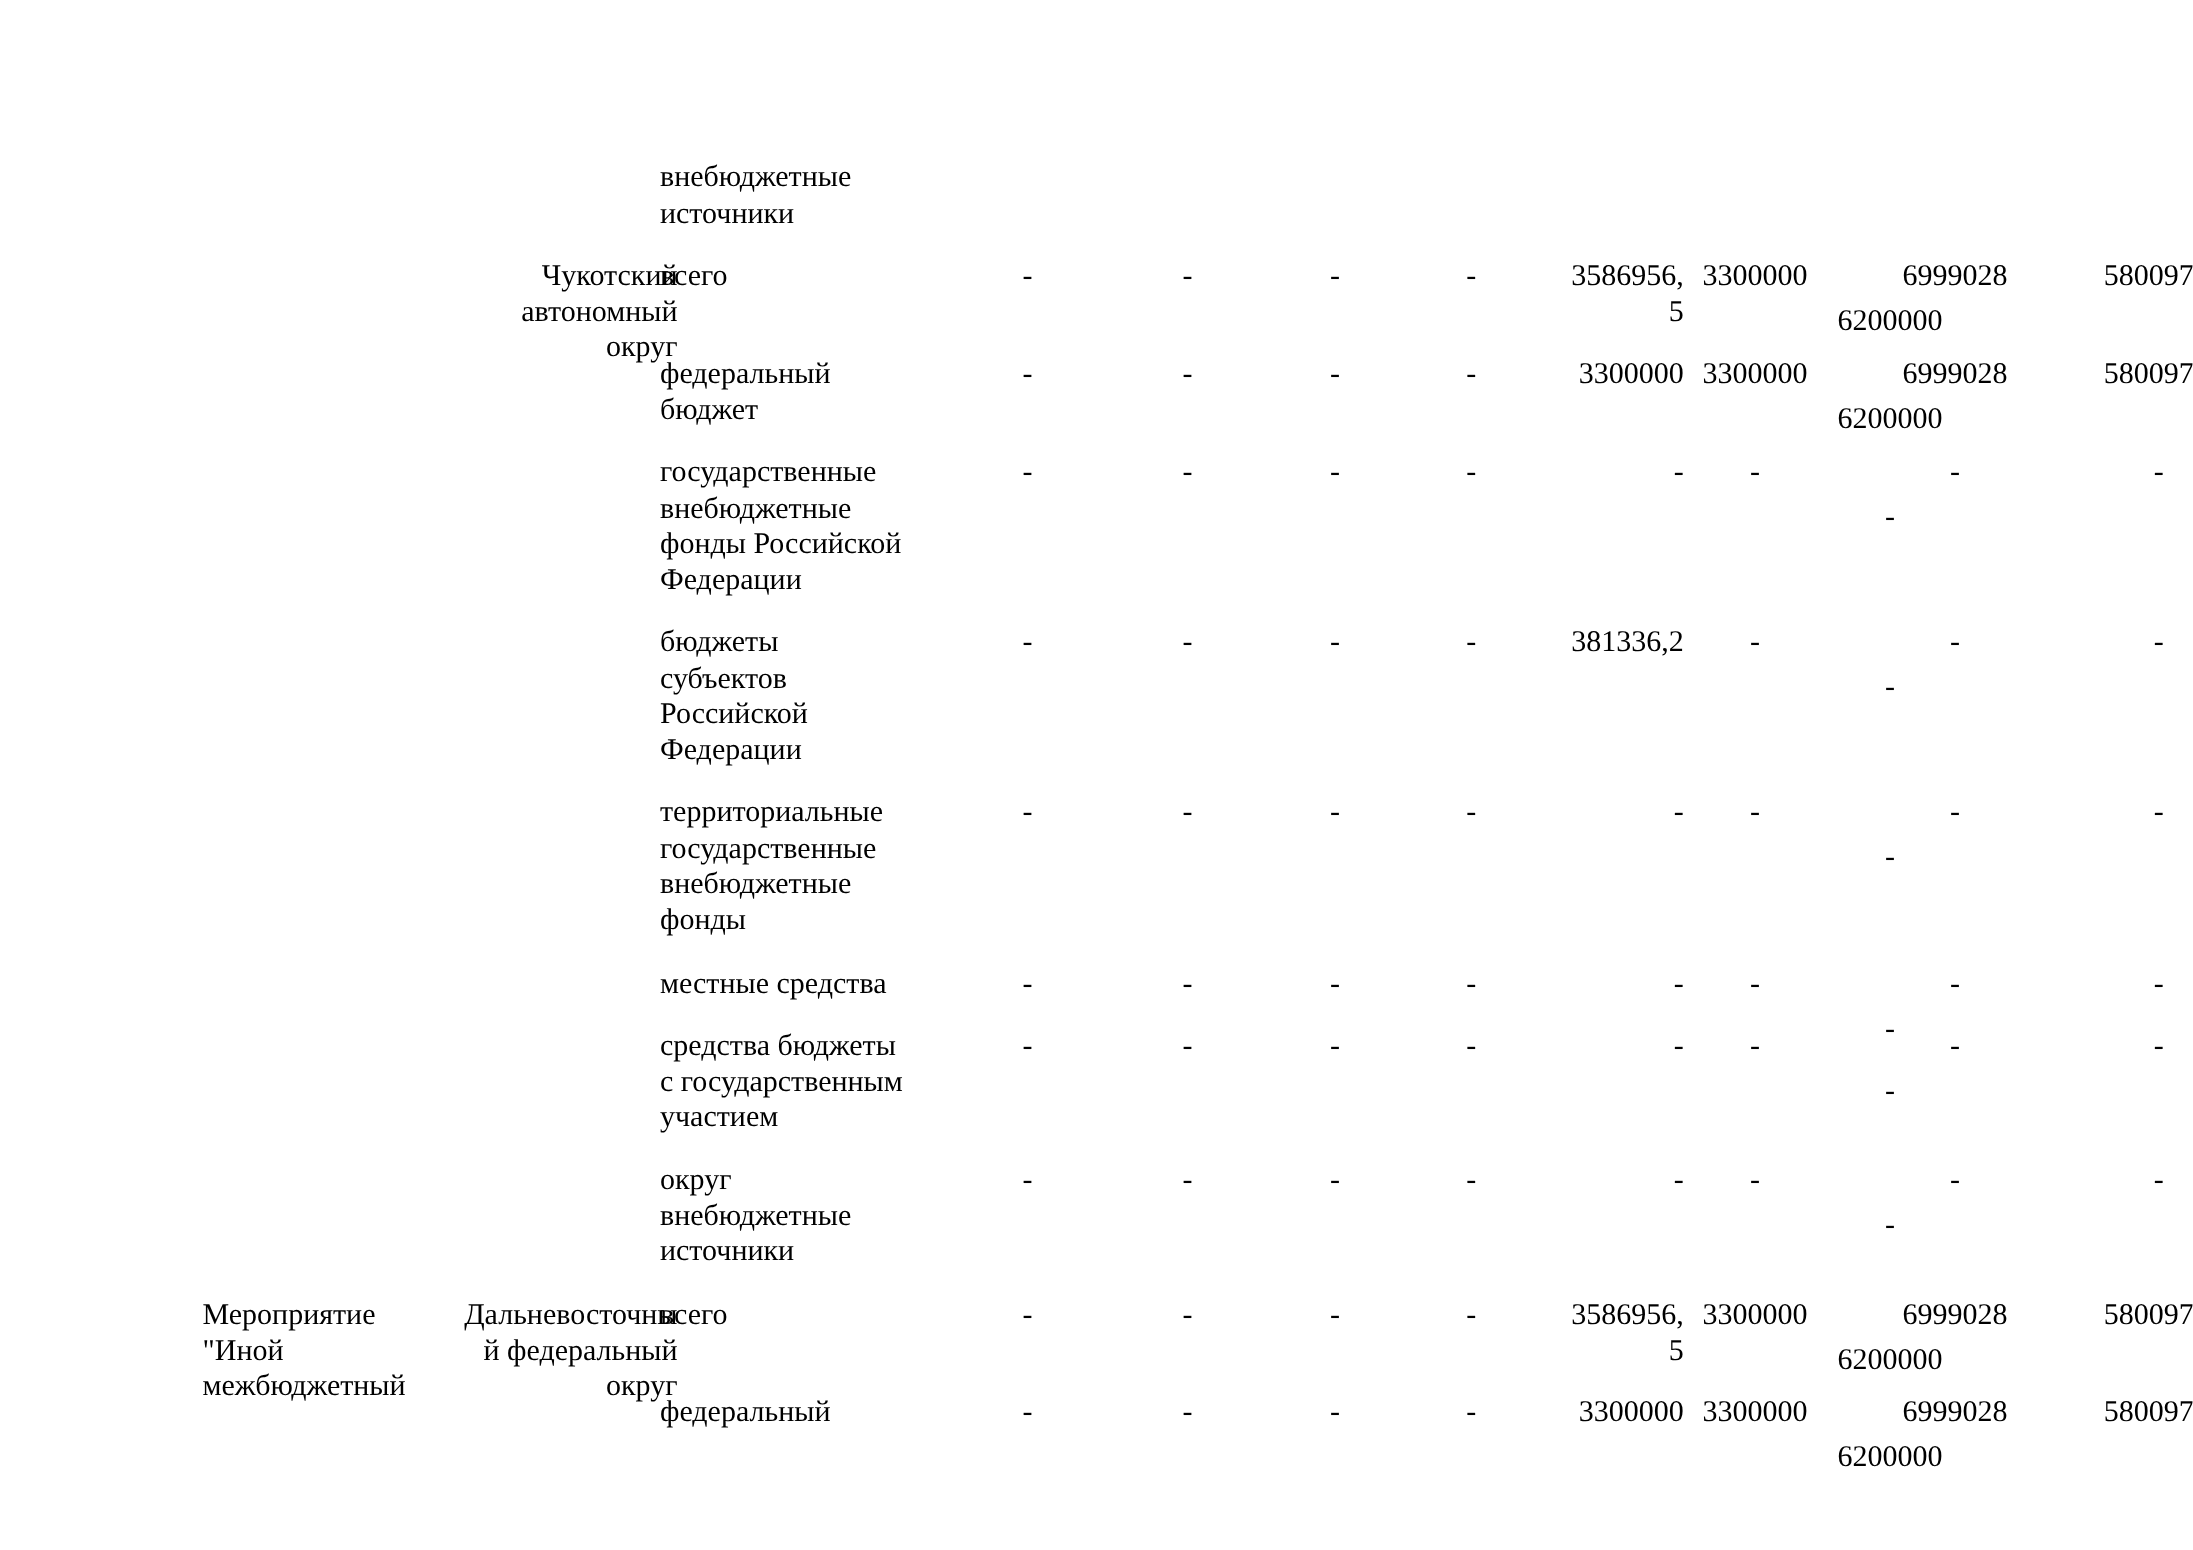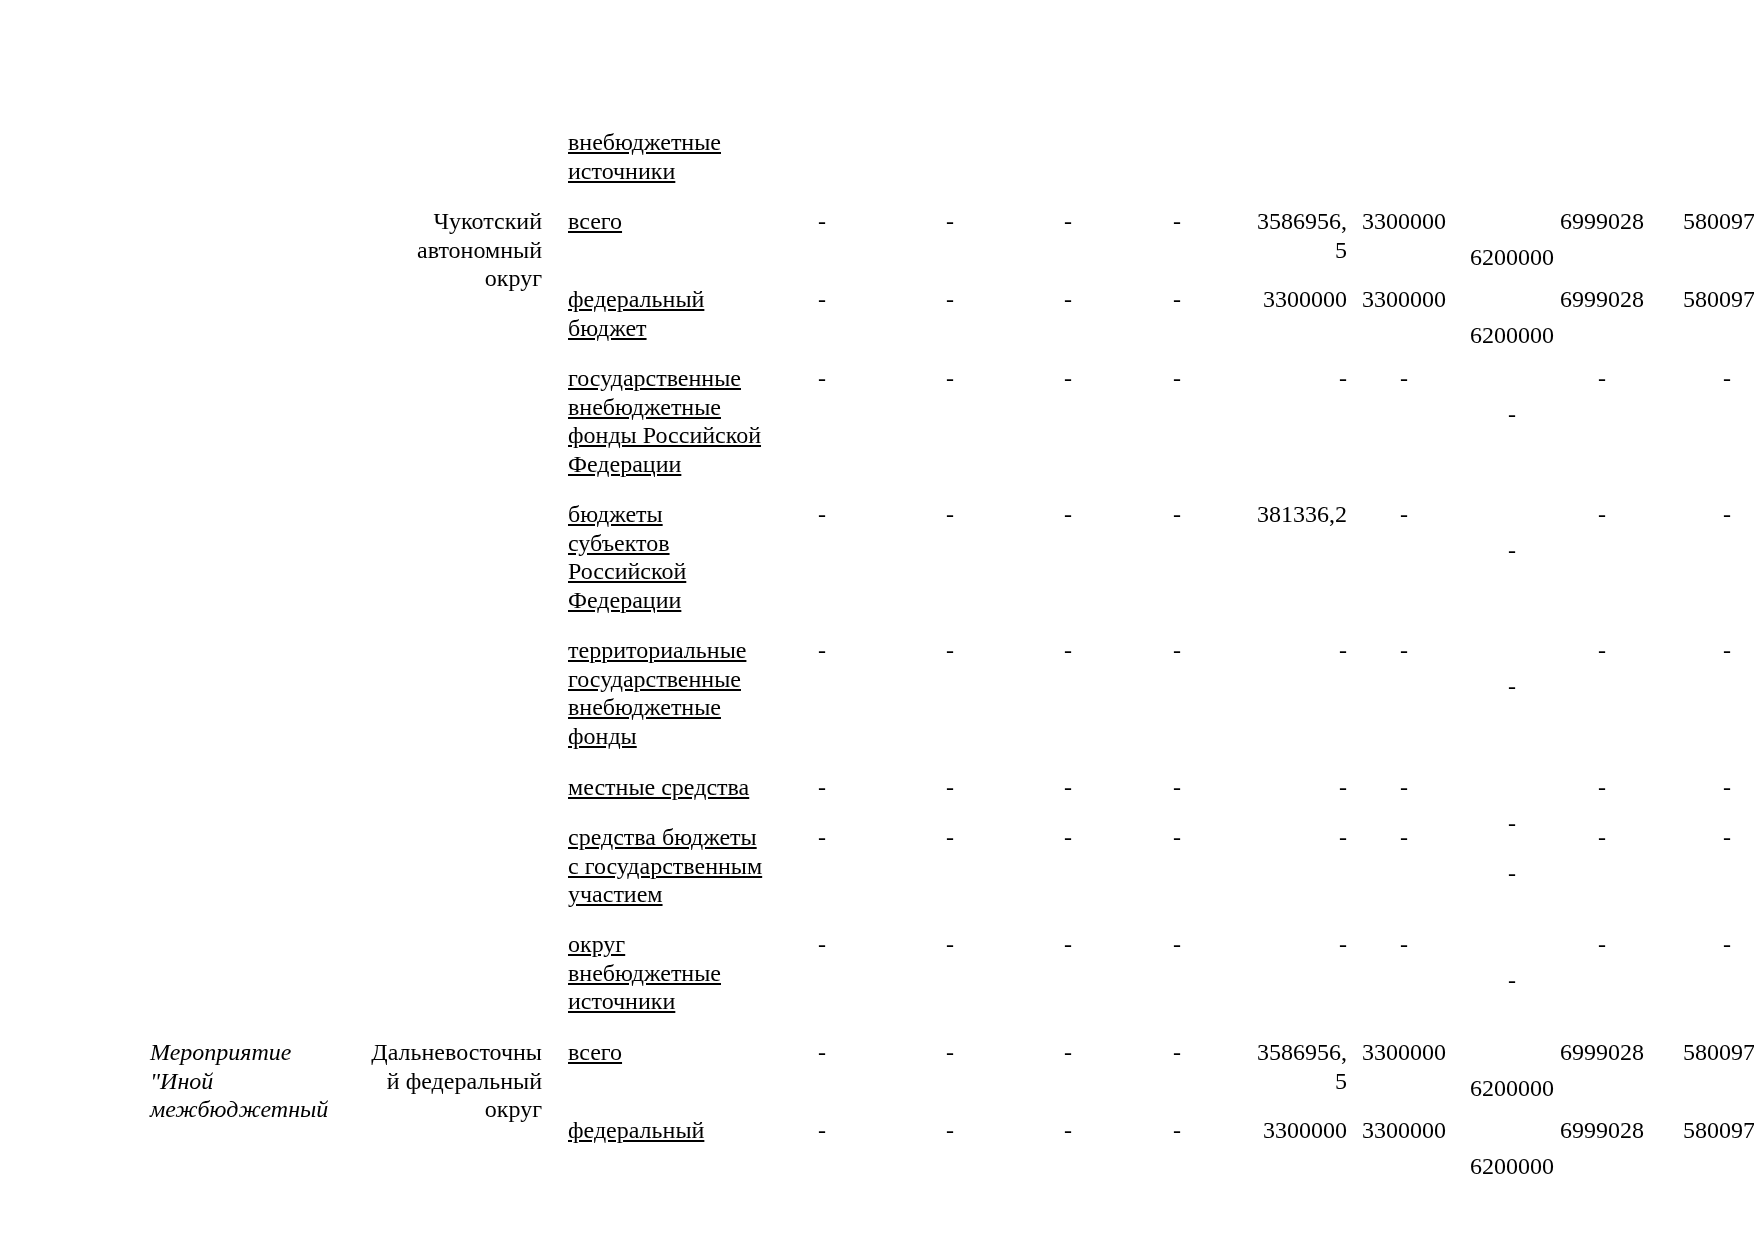"внебюджетные" .c-source { left: 568px -> 528px; text-decoration: underline -> none }
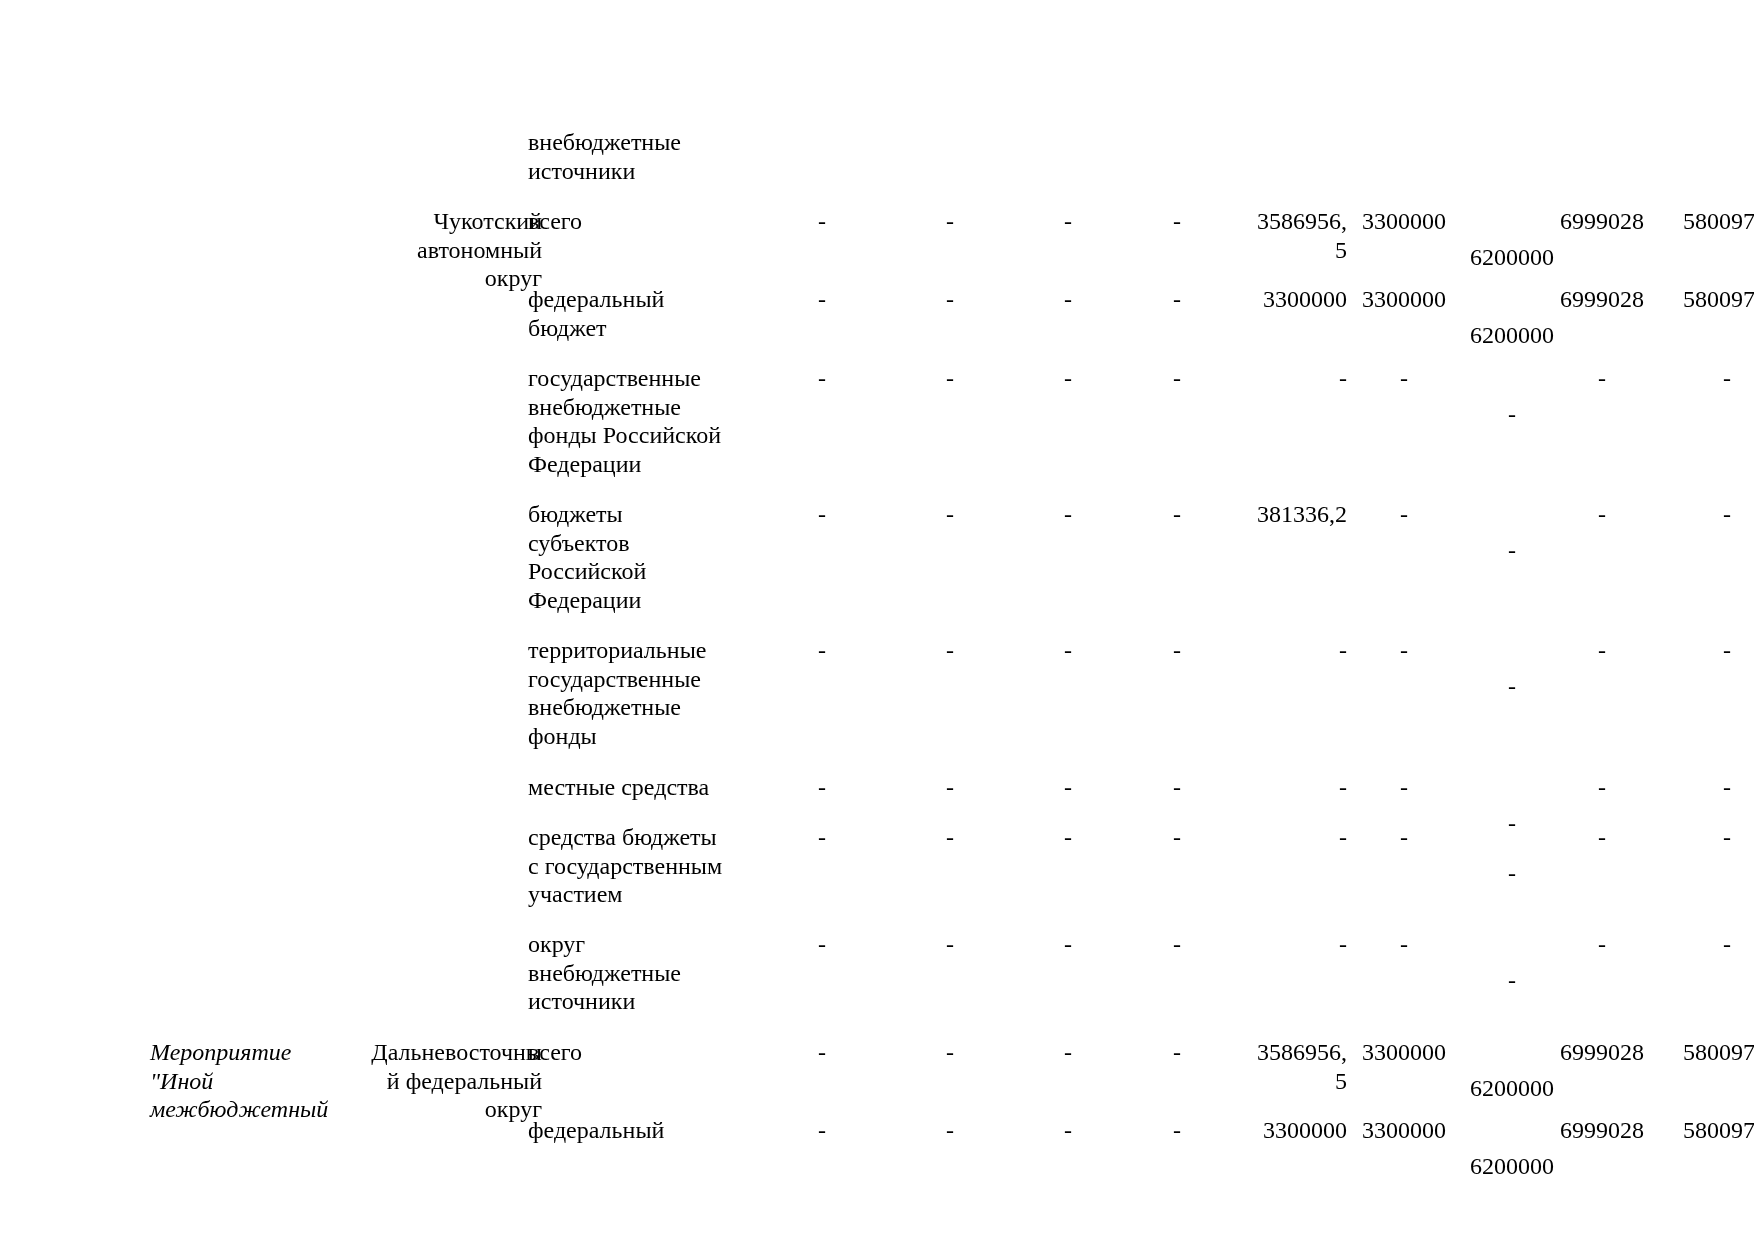"6999028" .n7 { left: 1547px -> 1509px }
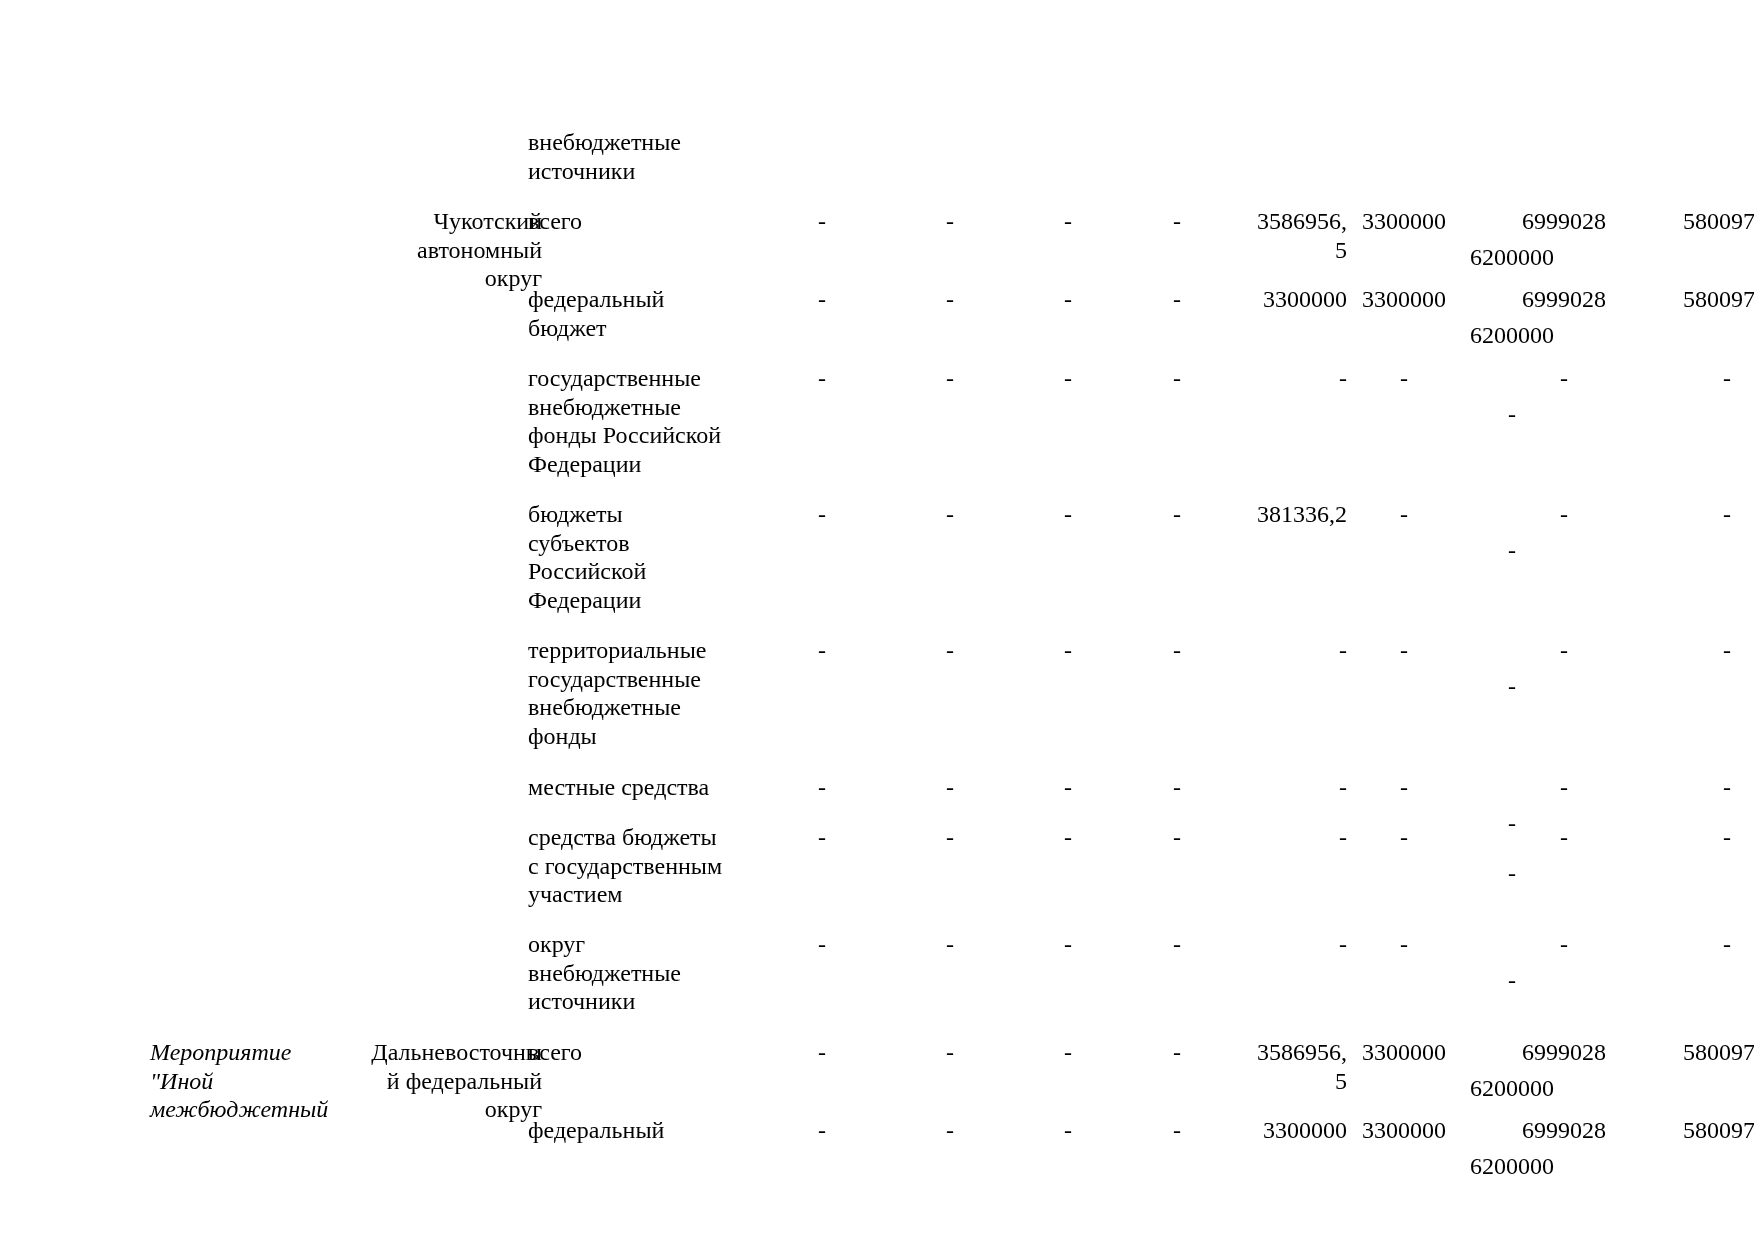"Мероприятие" .c-event { font-style: italic -> none; left: 150px -> 162px }
